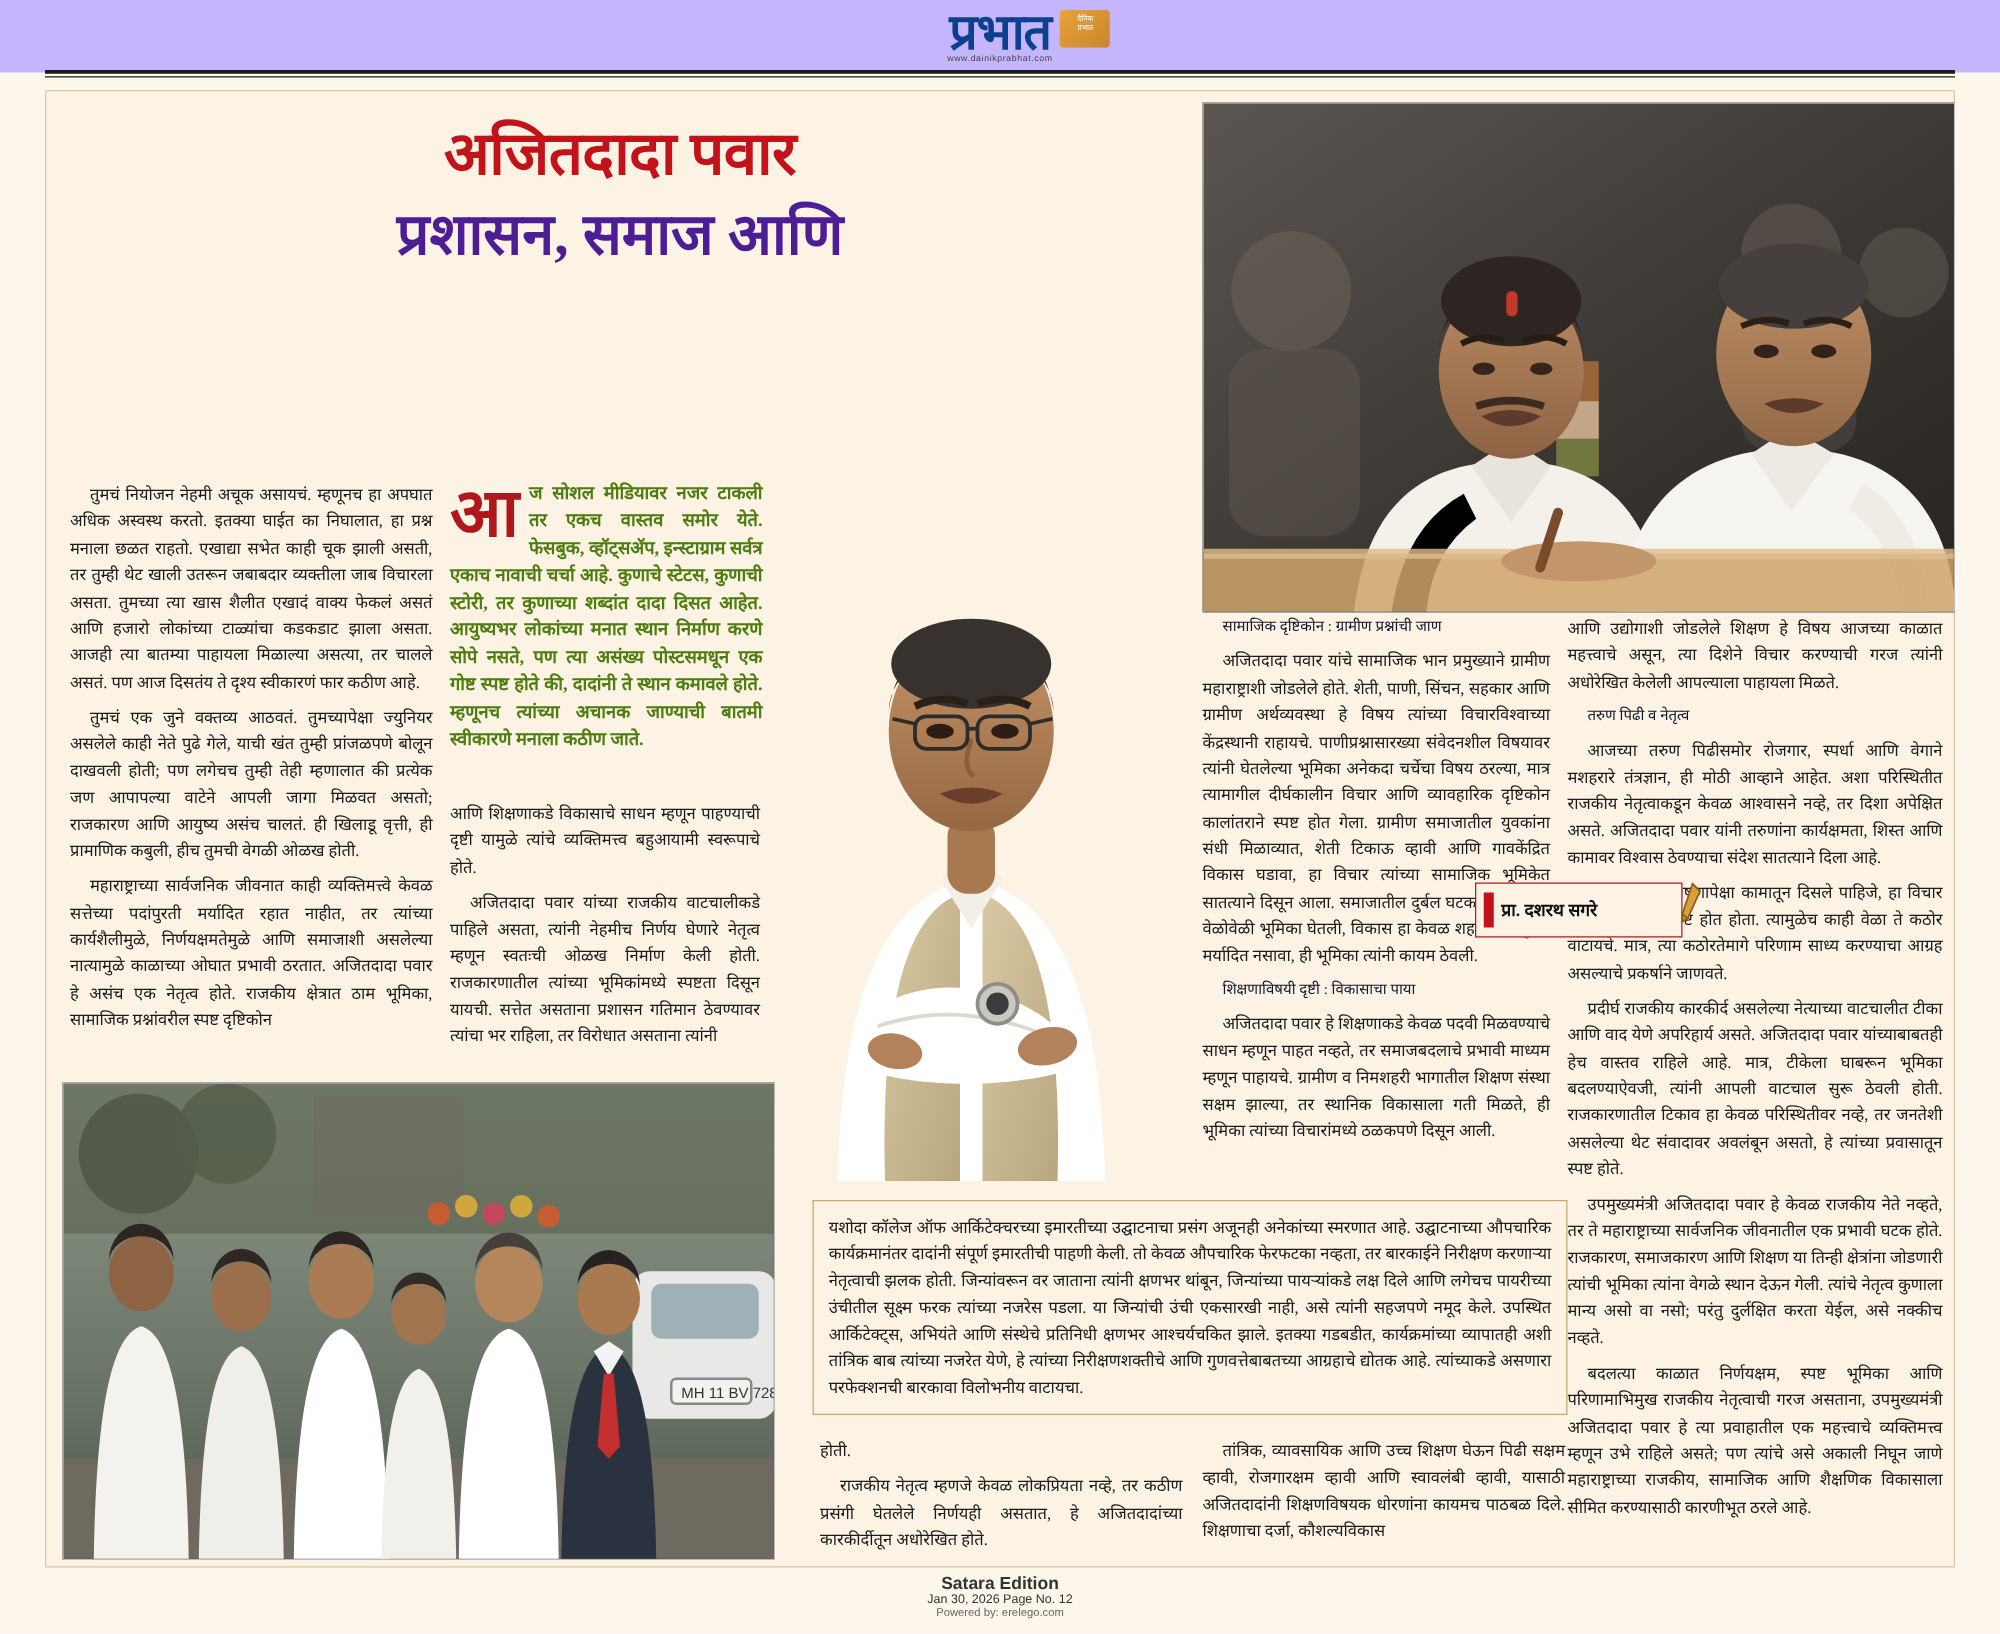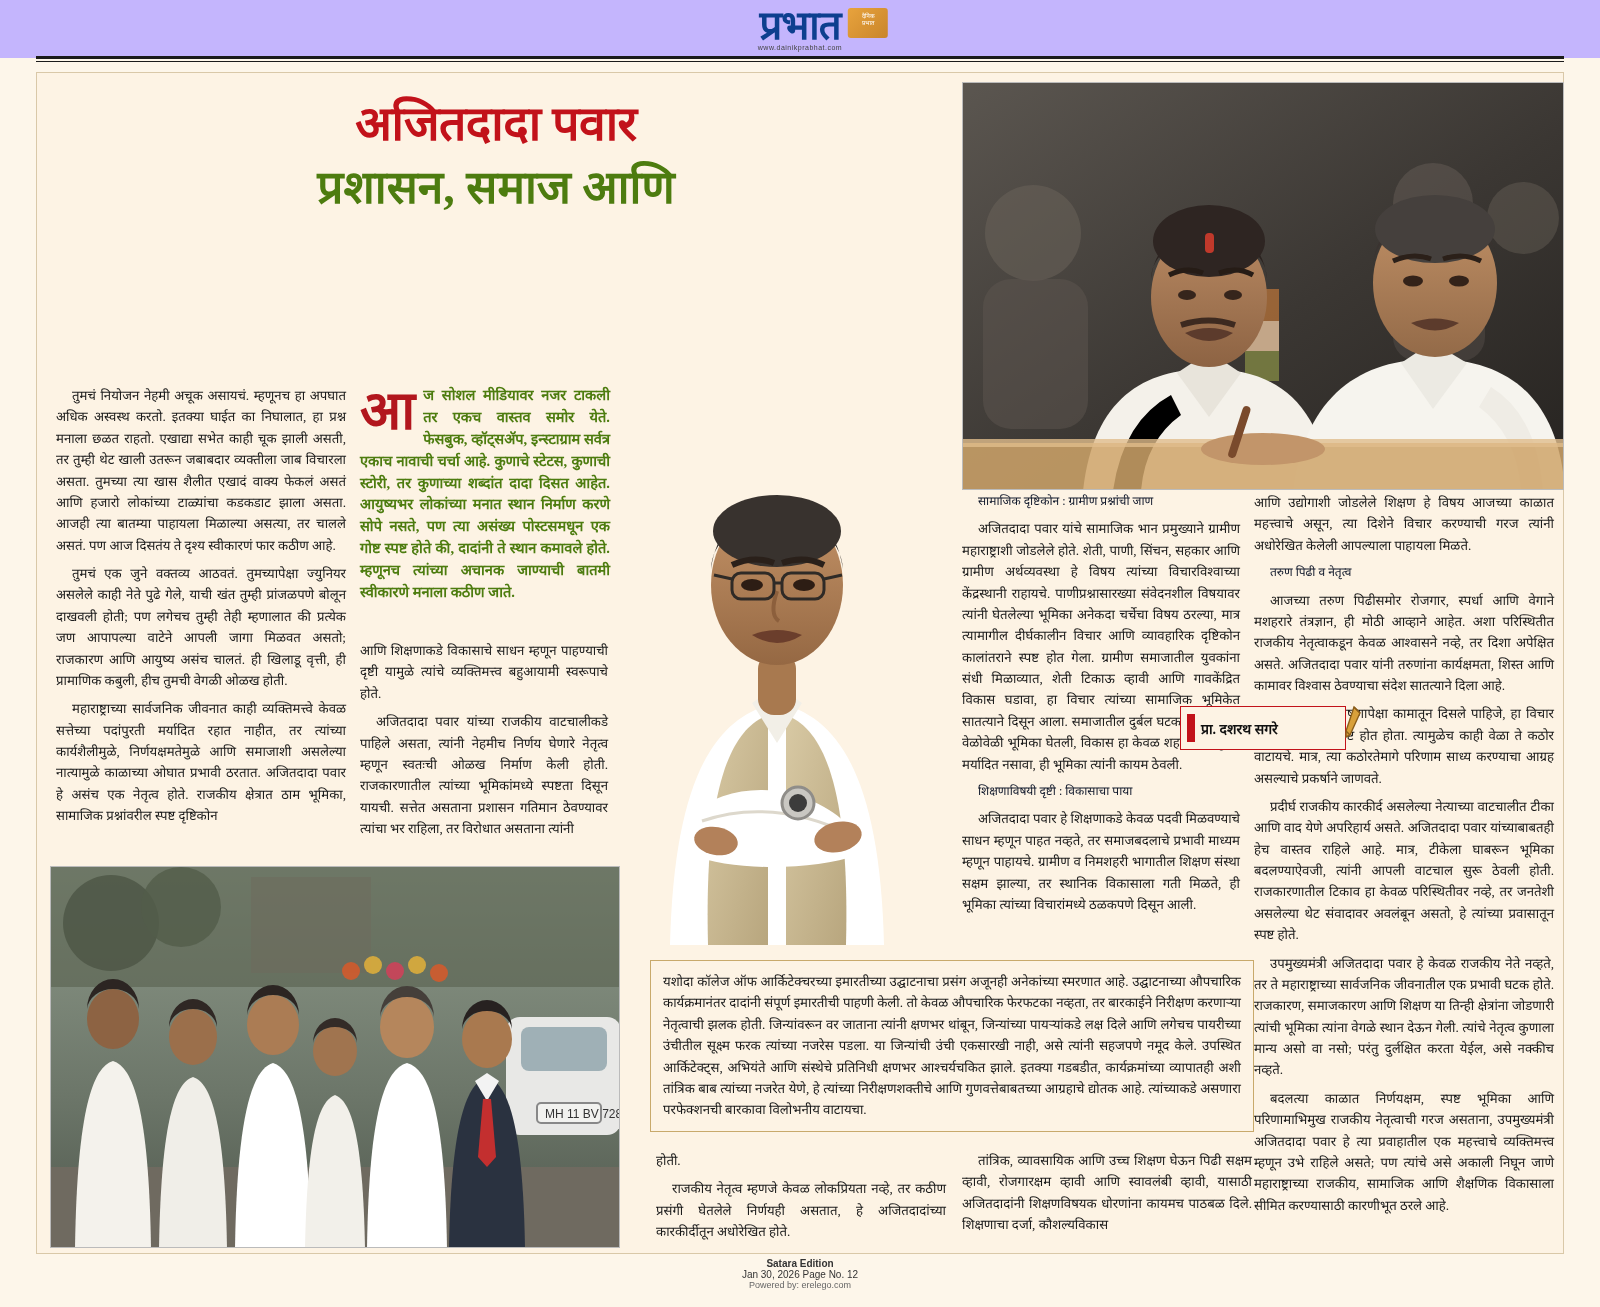"प्रशासन, समाज आणि" .hl-2 { color: #4d7c0f -> #4c1d95 }
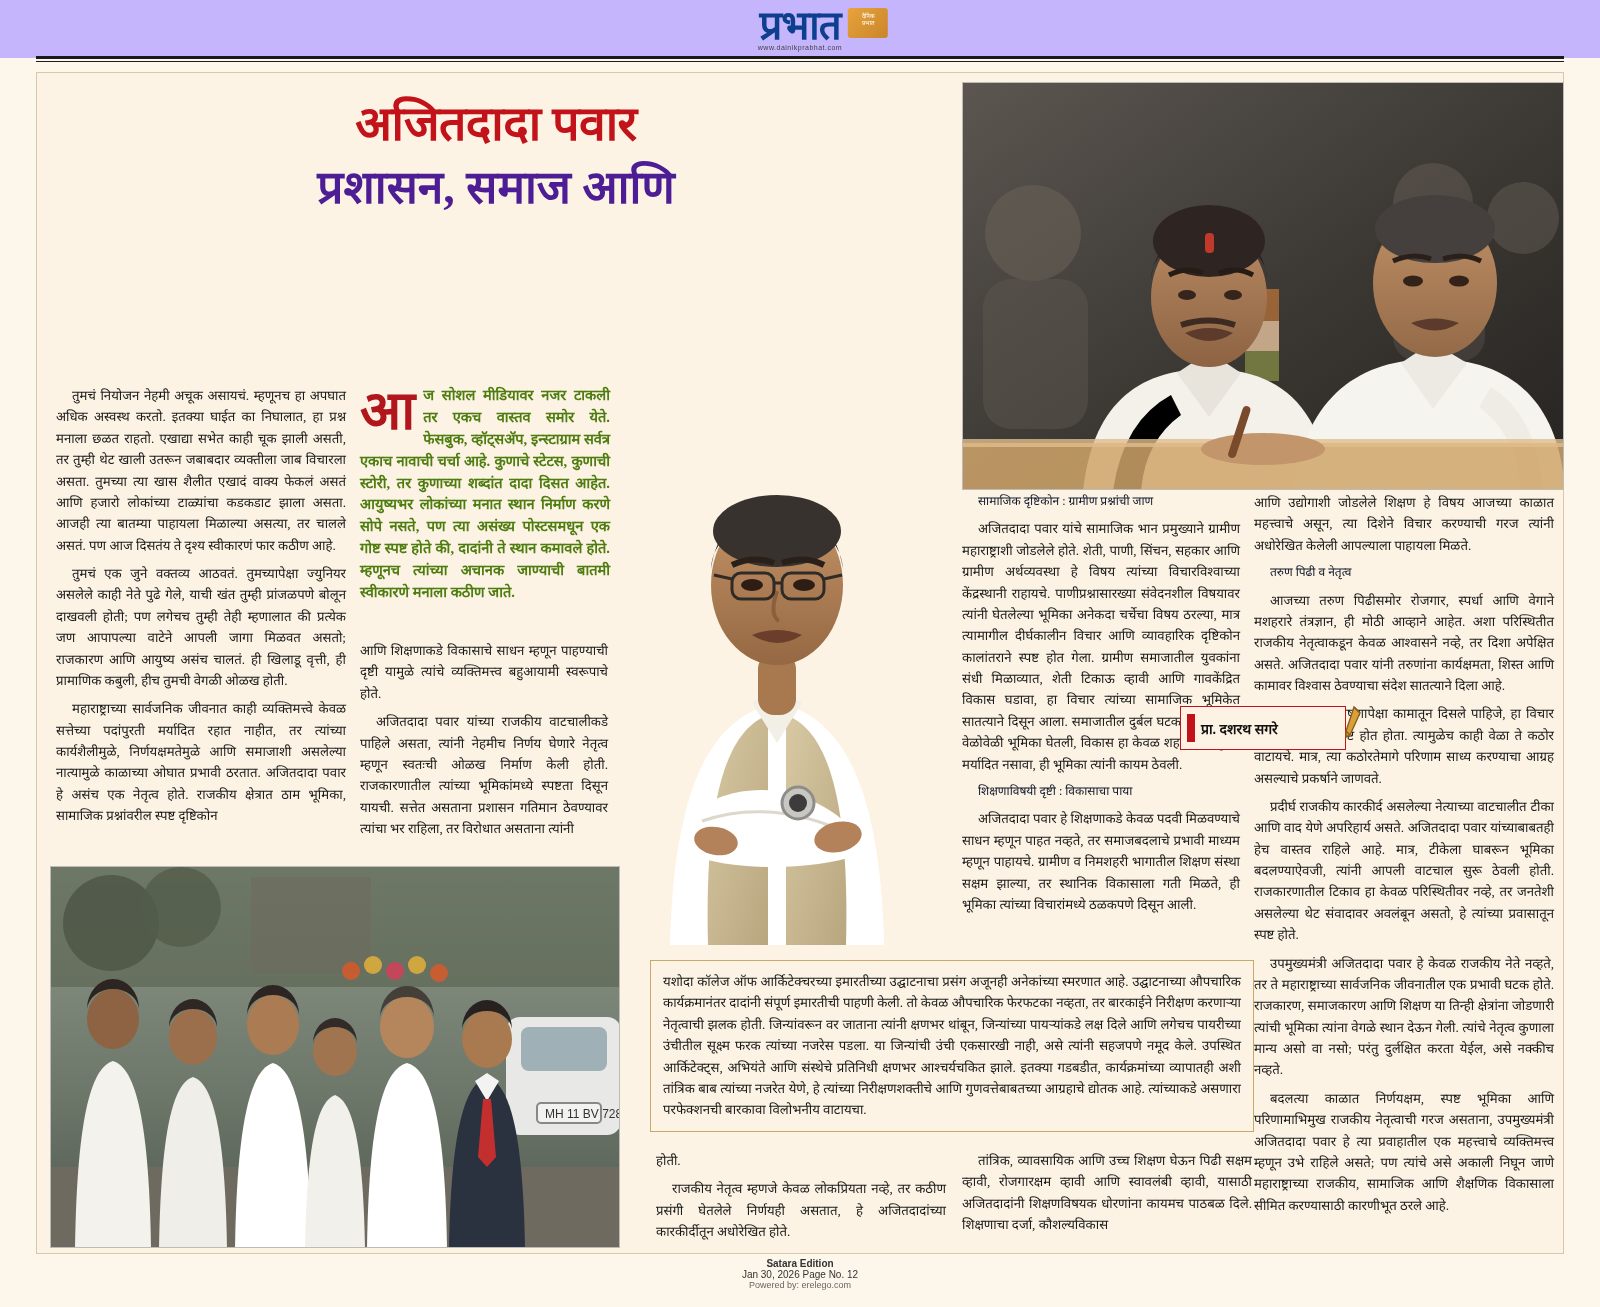"Satara Edition" .footer .l1 { font-size: 10px -> 14px }
